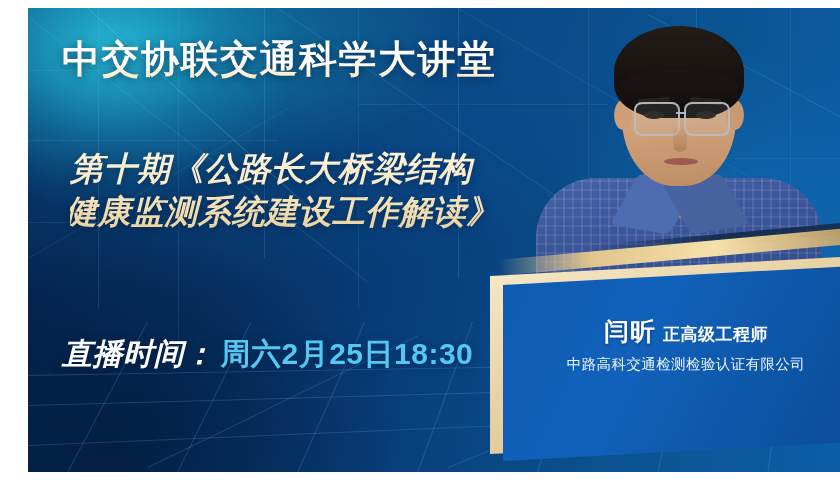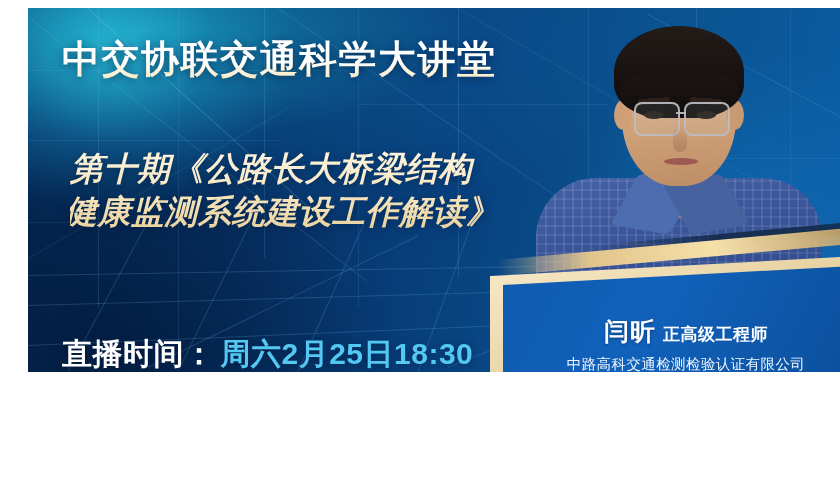"中交协联交通科学大讲堂" #canvas { height: 364px -> 464px }
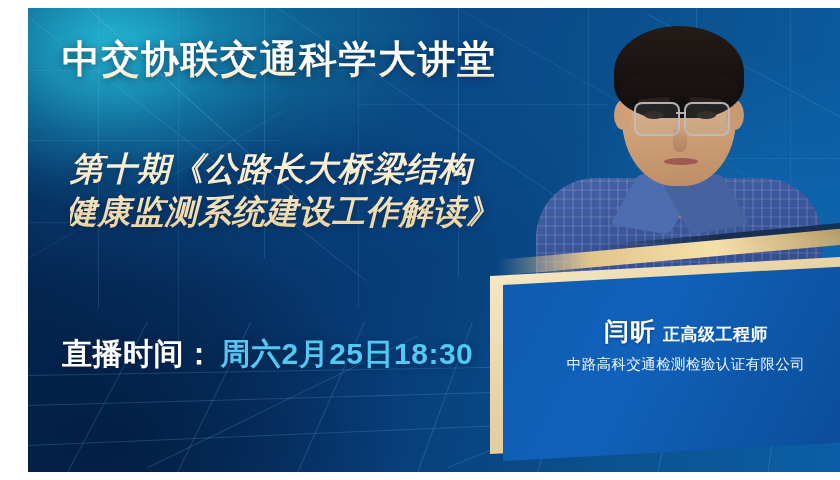"直播时间：" .time-label { font-style: none -> italic }
